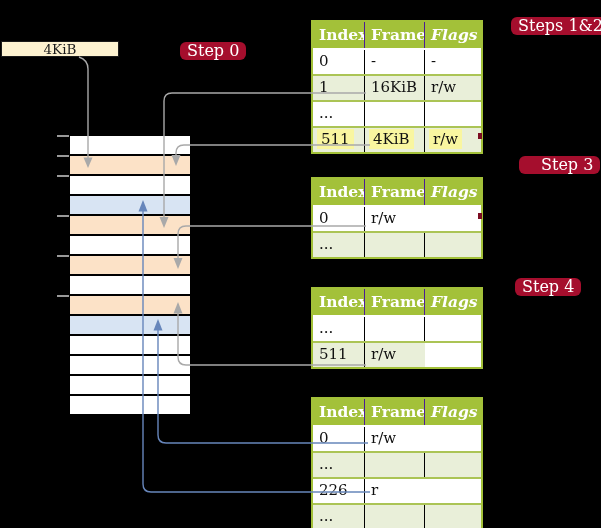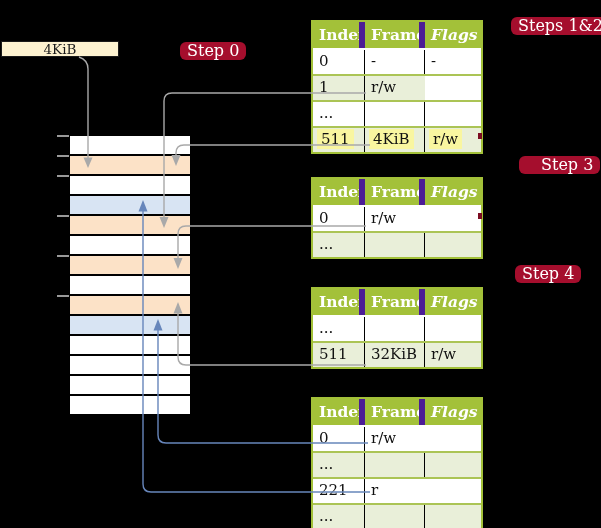"Index" .prow-header .pcell { border-right: 6px solid #4c1d95 -> 1px solid #4c1d95 }
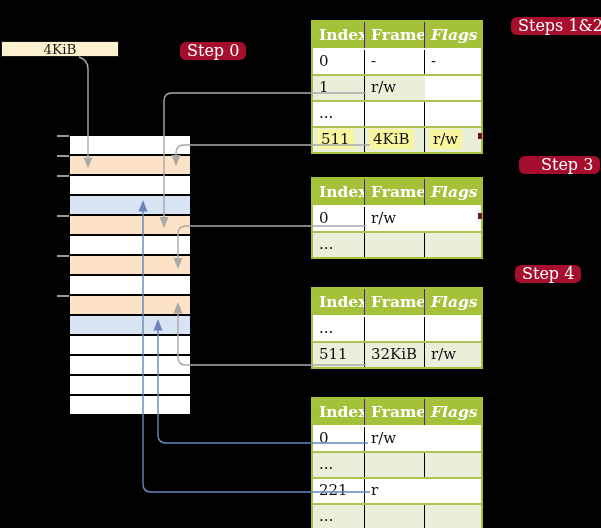"16KiB" div.pcell { html: none -> <div>16KiB</div> }
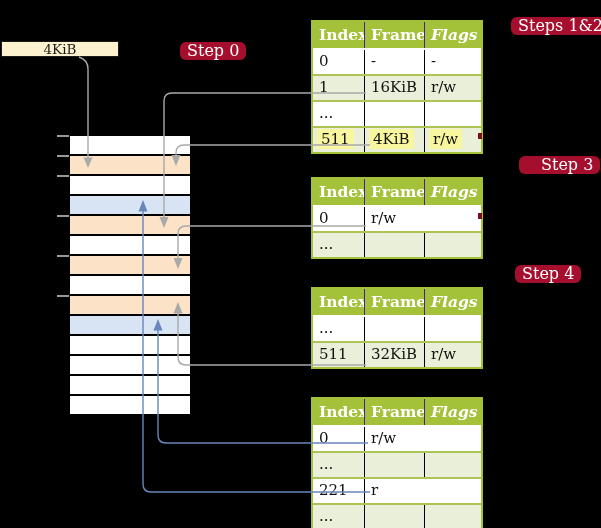"Step 4" .lbl-step-4 { top: 265px -> 278px }
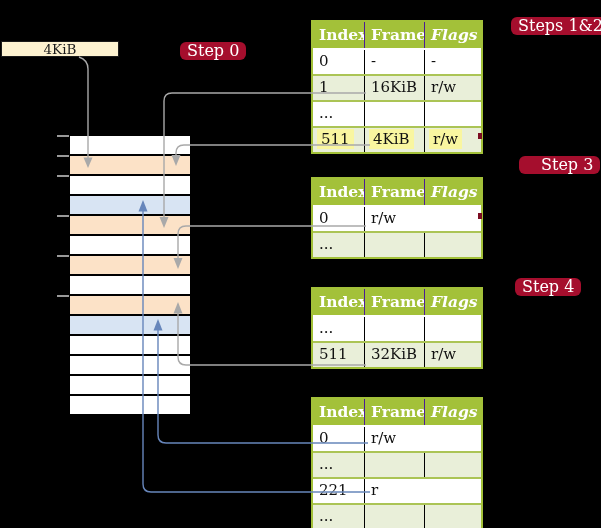"32KiB" div.pcell { html: <div>32KiB</div> -> none }
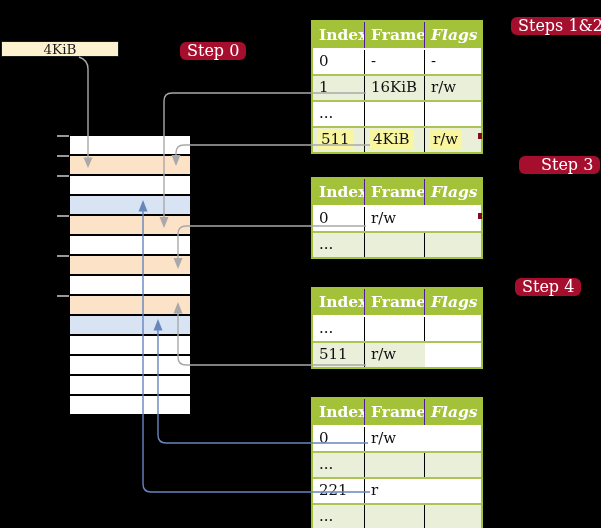"221" div.pcell { text: 221 -> 226 }
